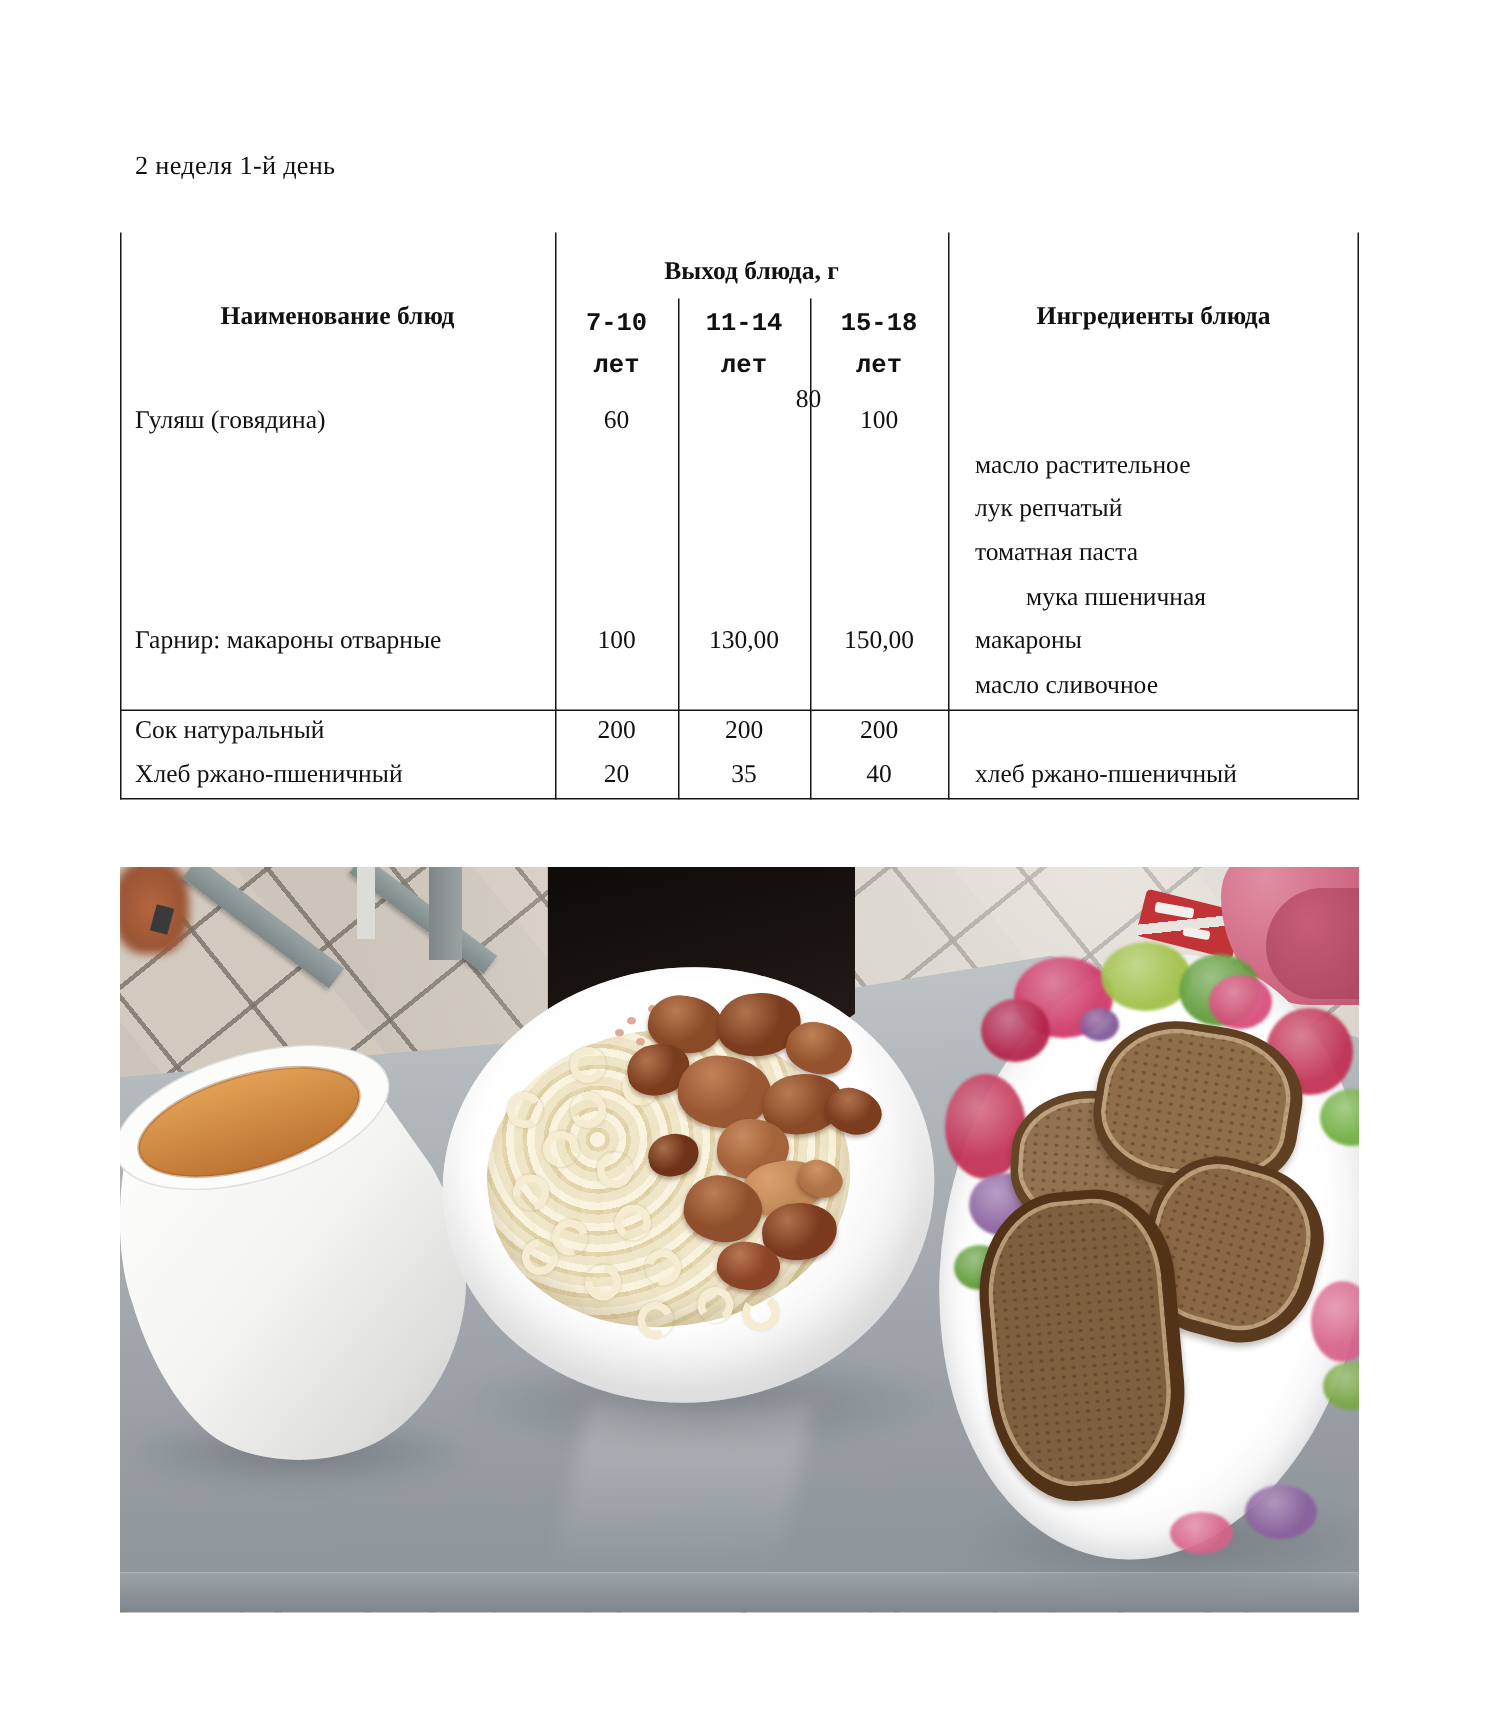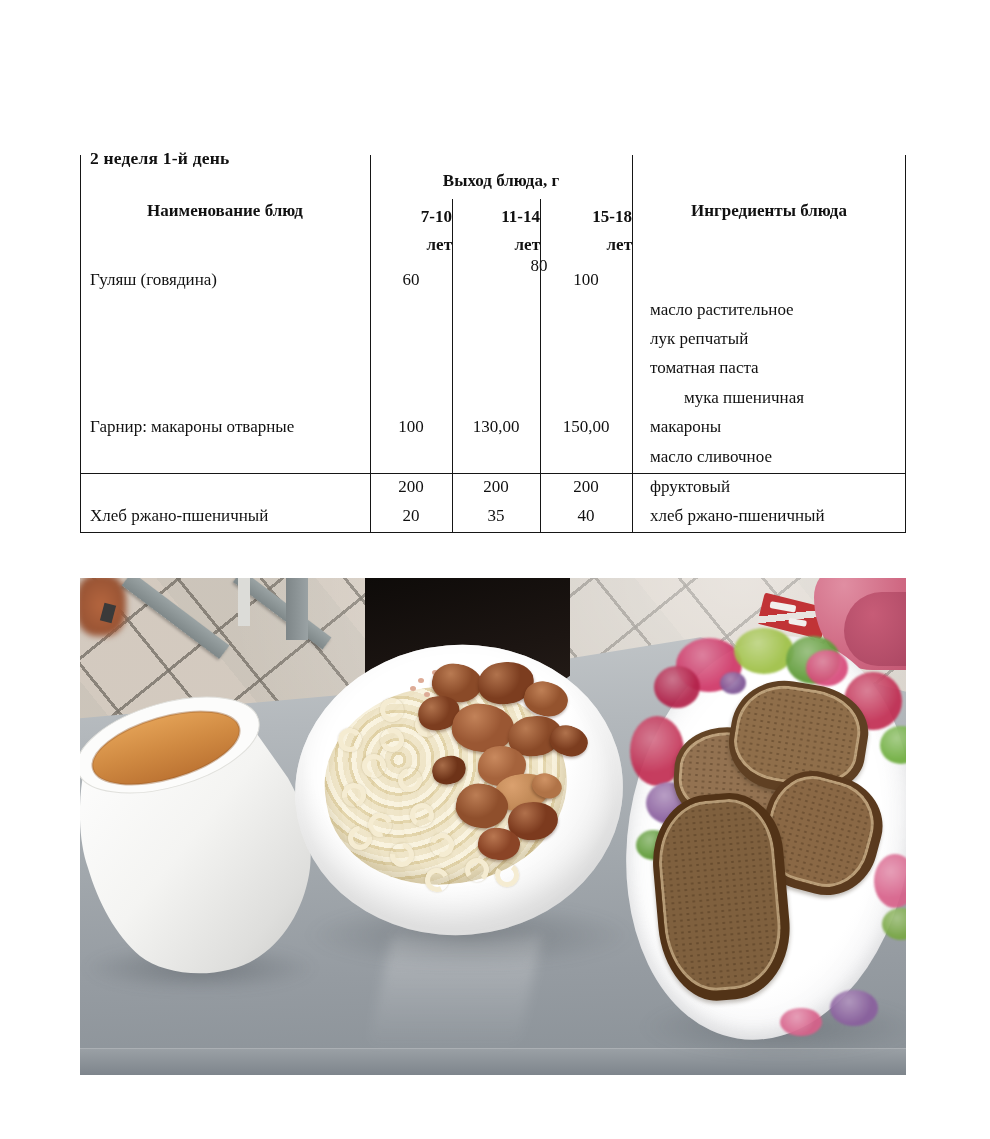"2 неделя 1-й день" .title { font-weight: bold -> normal; margin-top: 48px -> none }
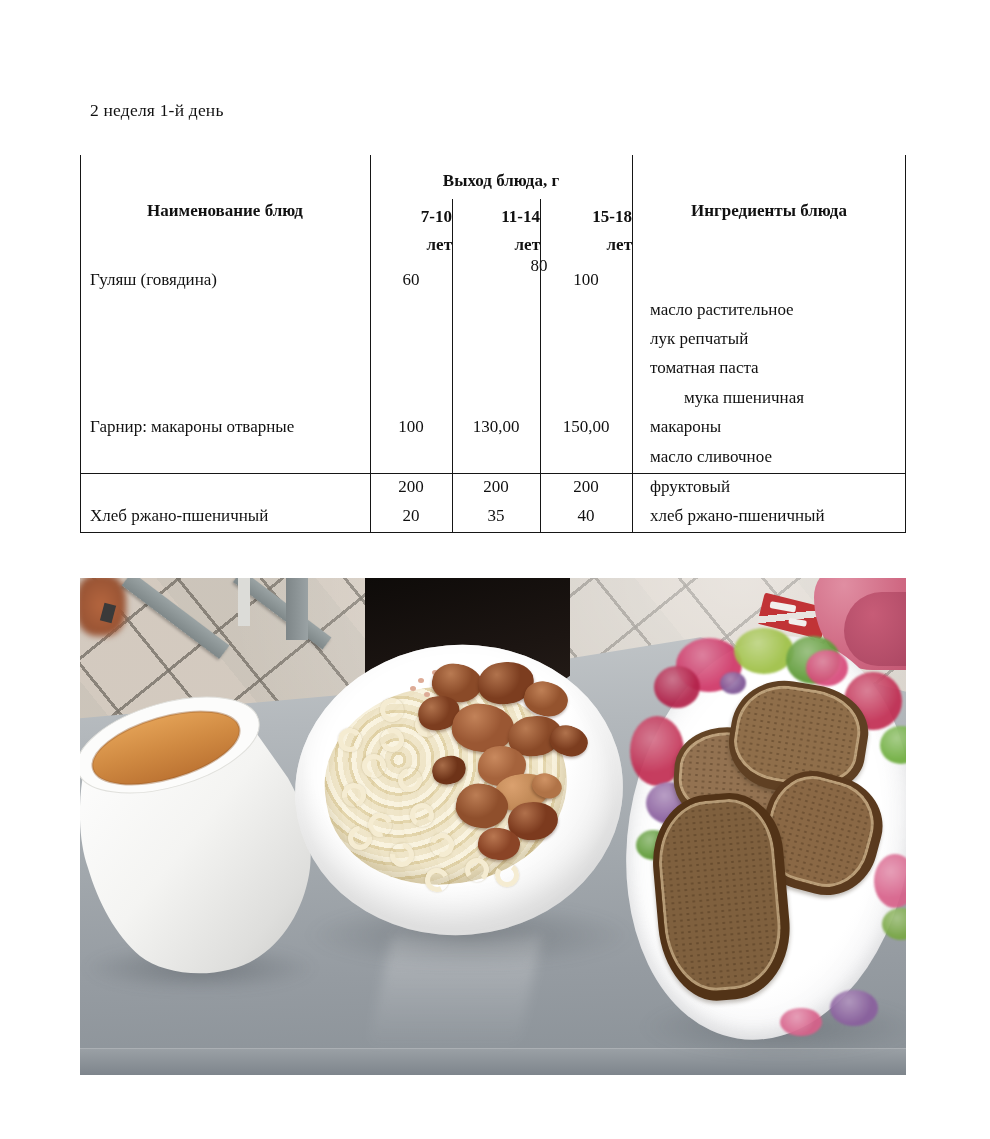"7-10" .agecell { font-family: none -> Liberation Mono, monospace; text-align: right -> center }
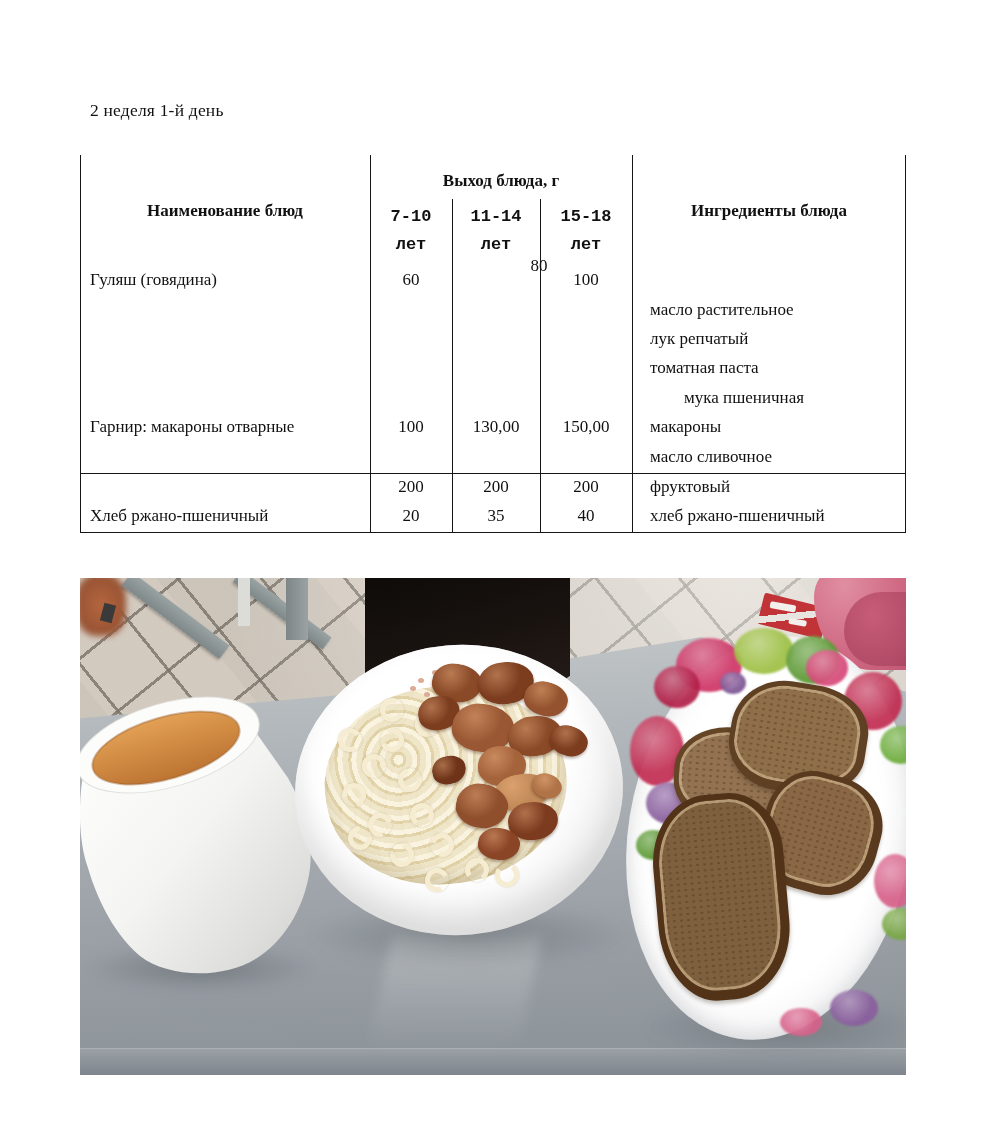"Сок натуральный" div.cell { html: none -> <div>Сок натуральный</div> }
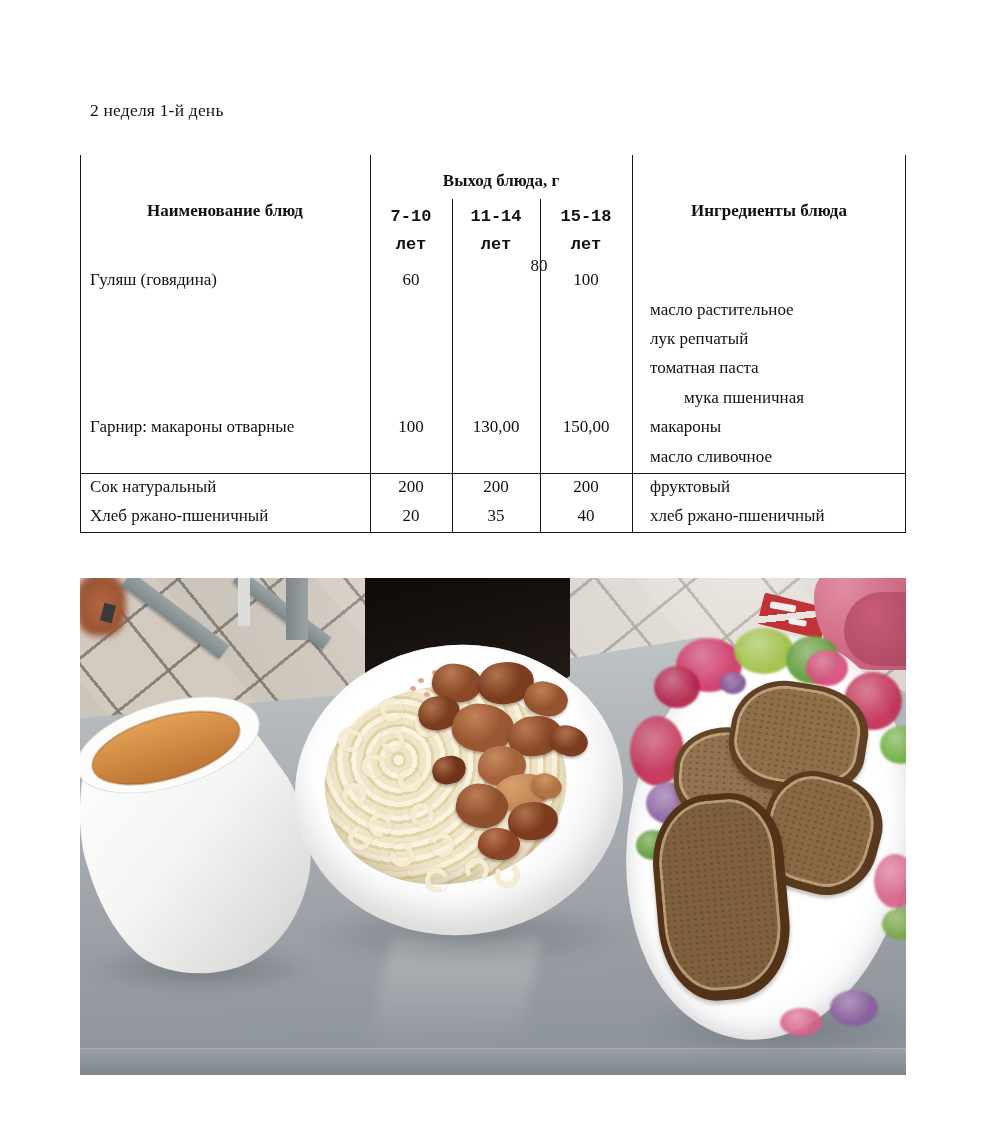"фруктовый" div.cell { html: <div>фруктовый</div> -> none }
